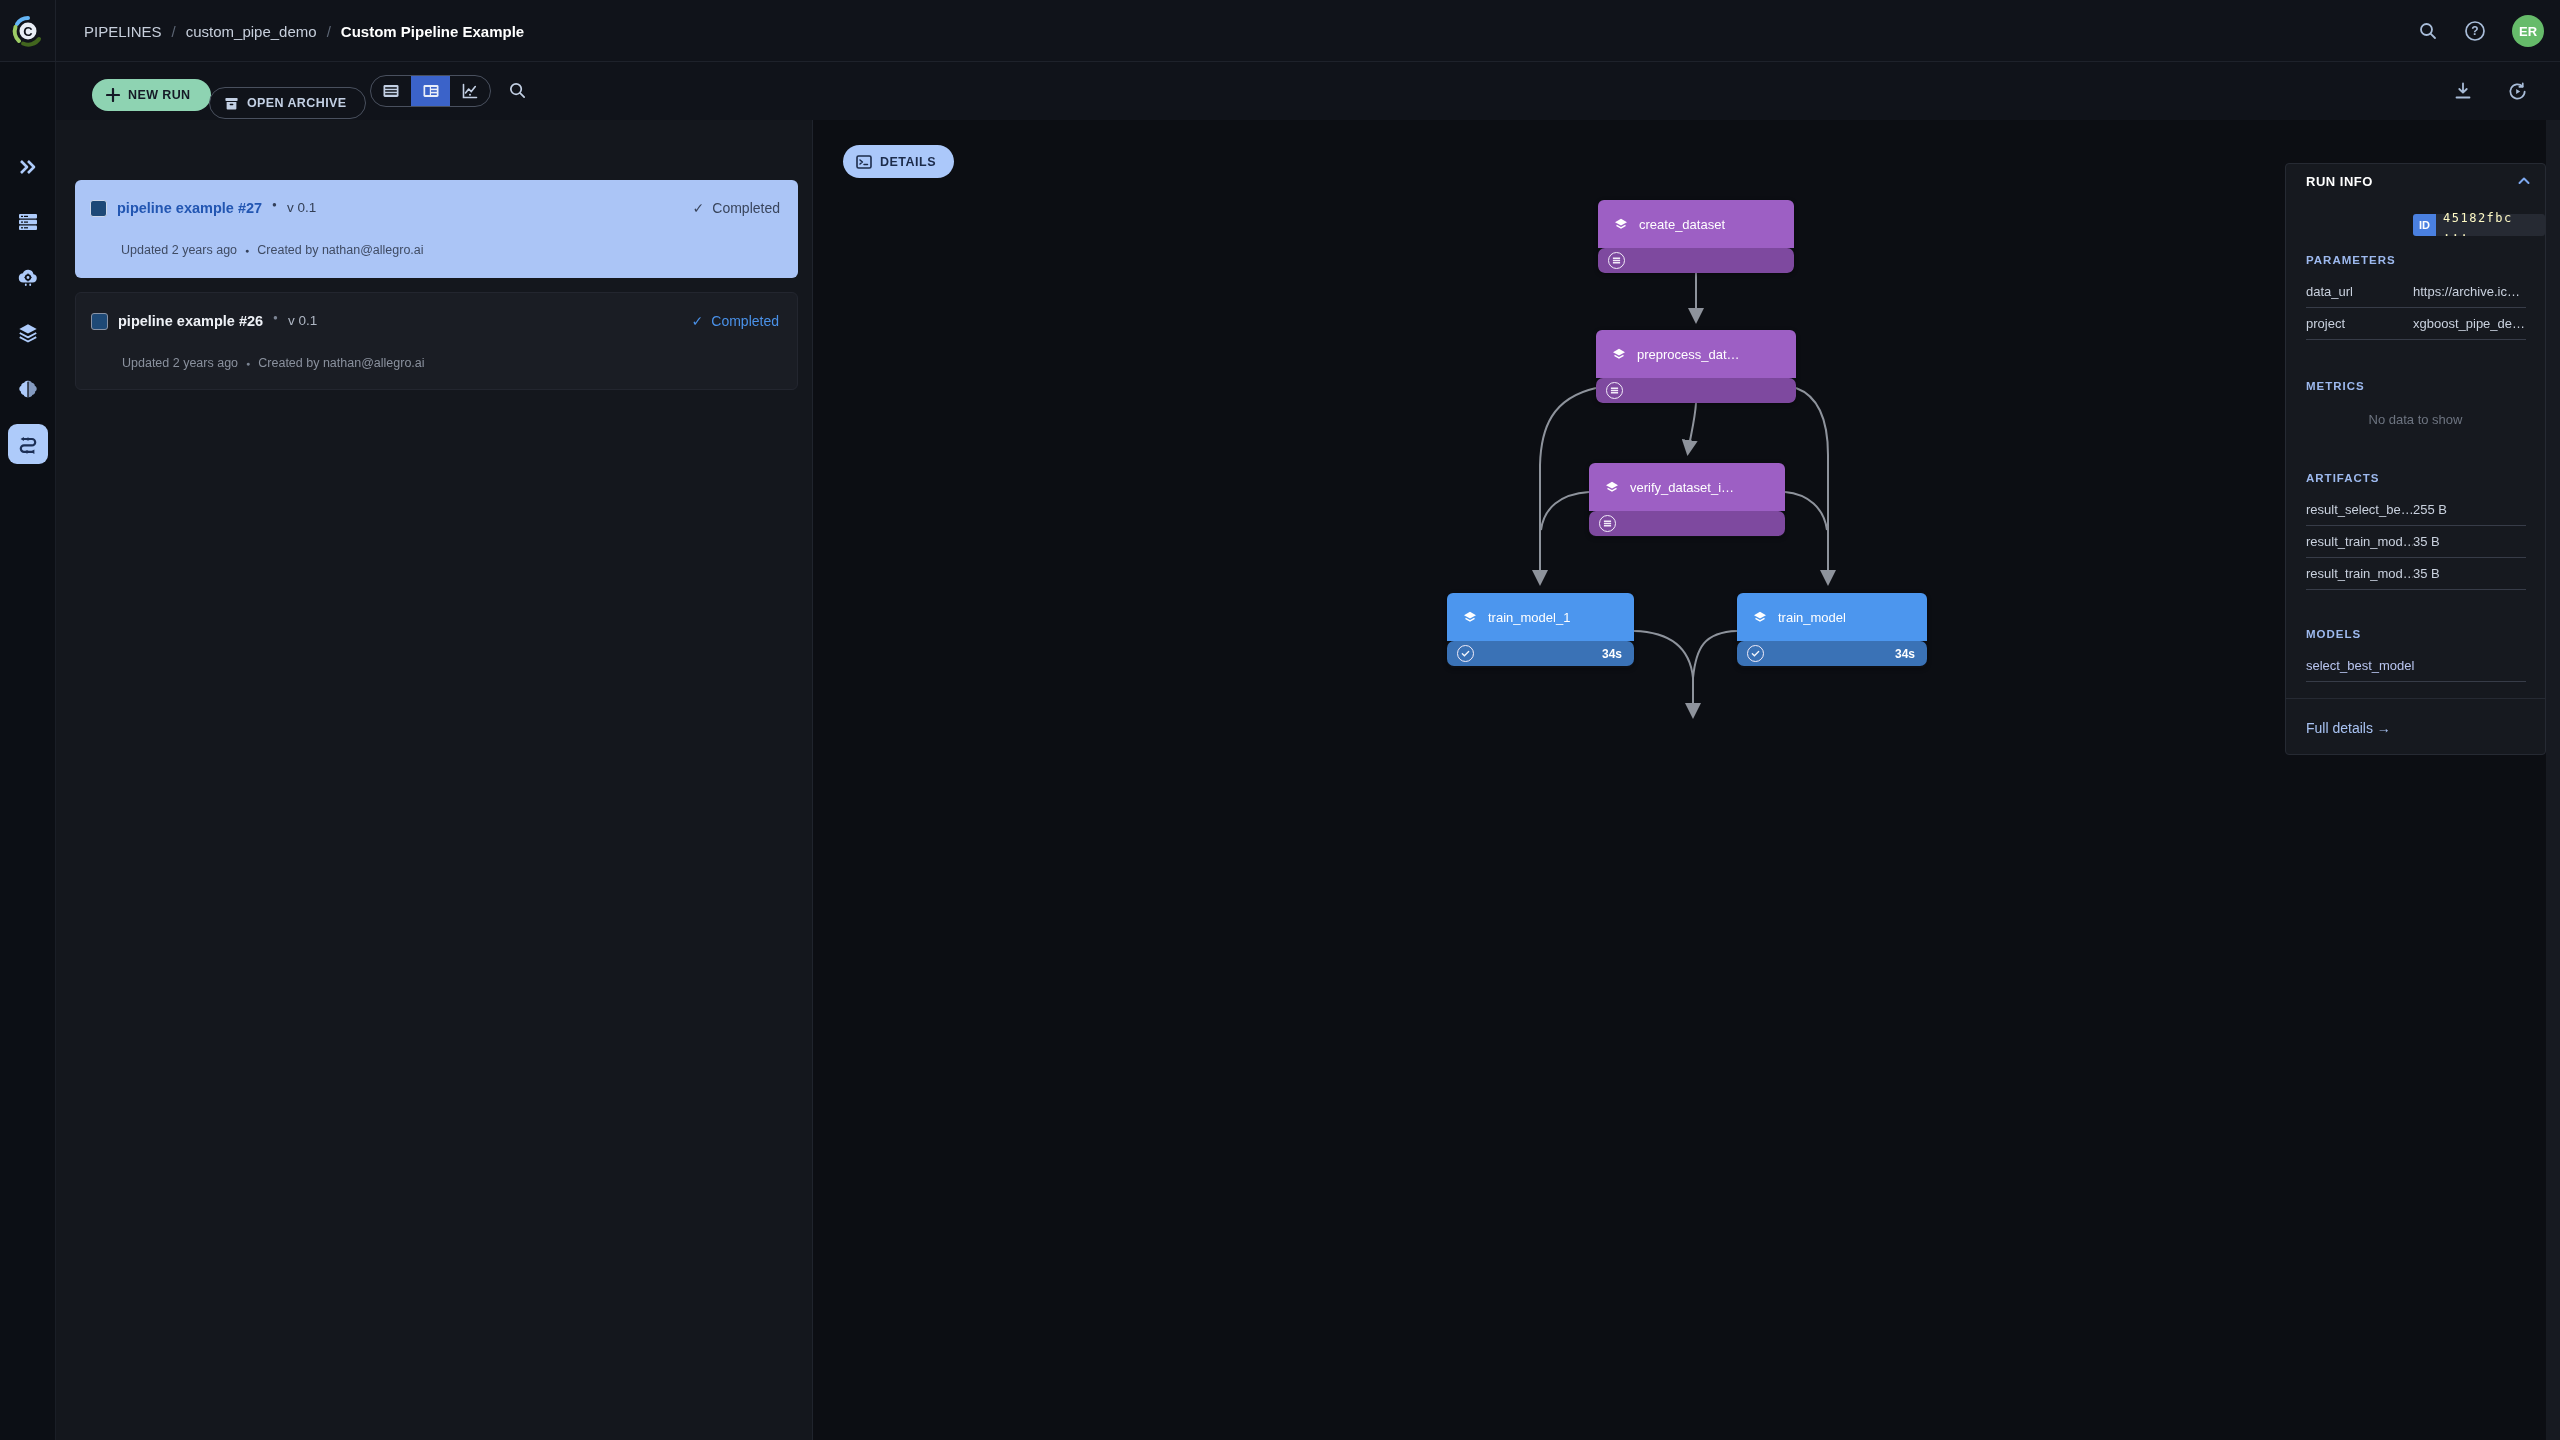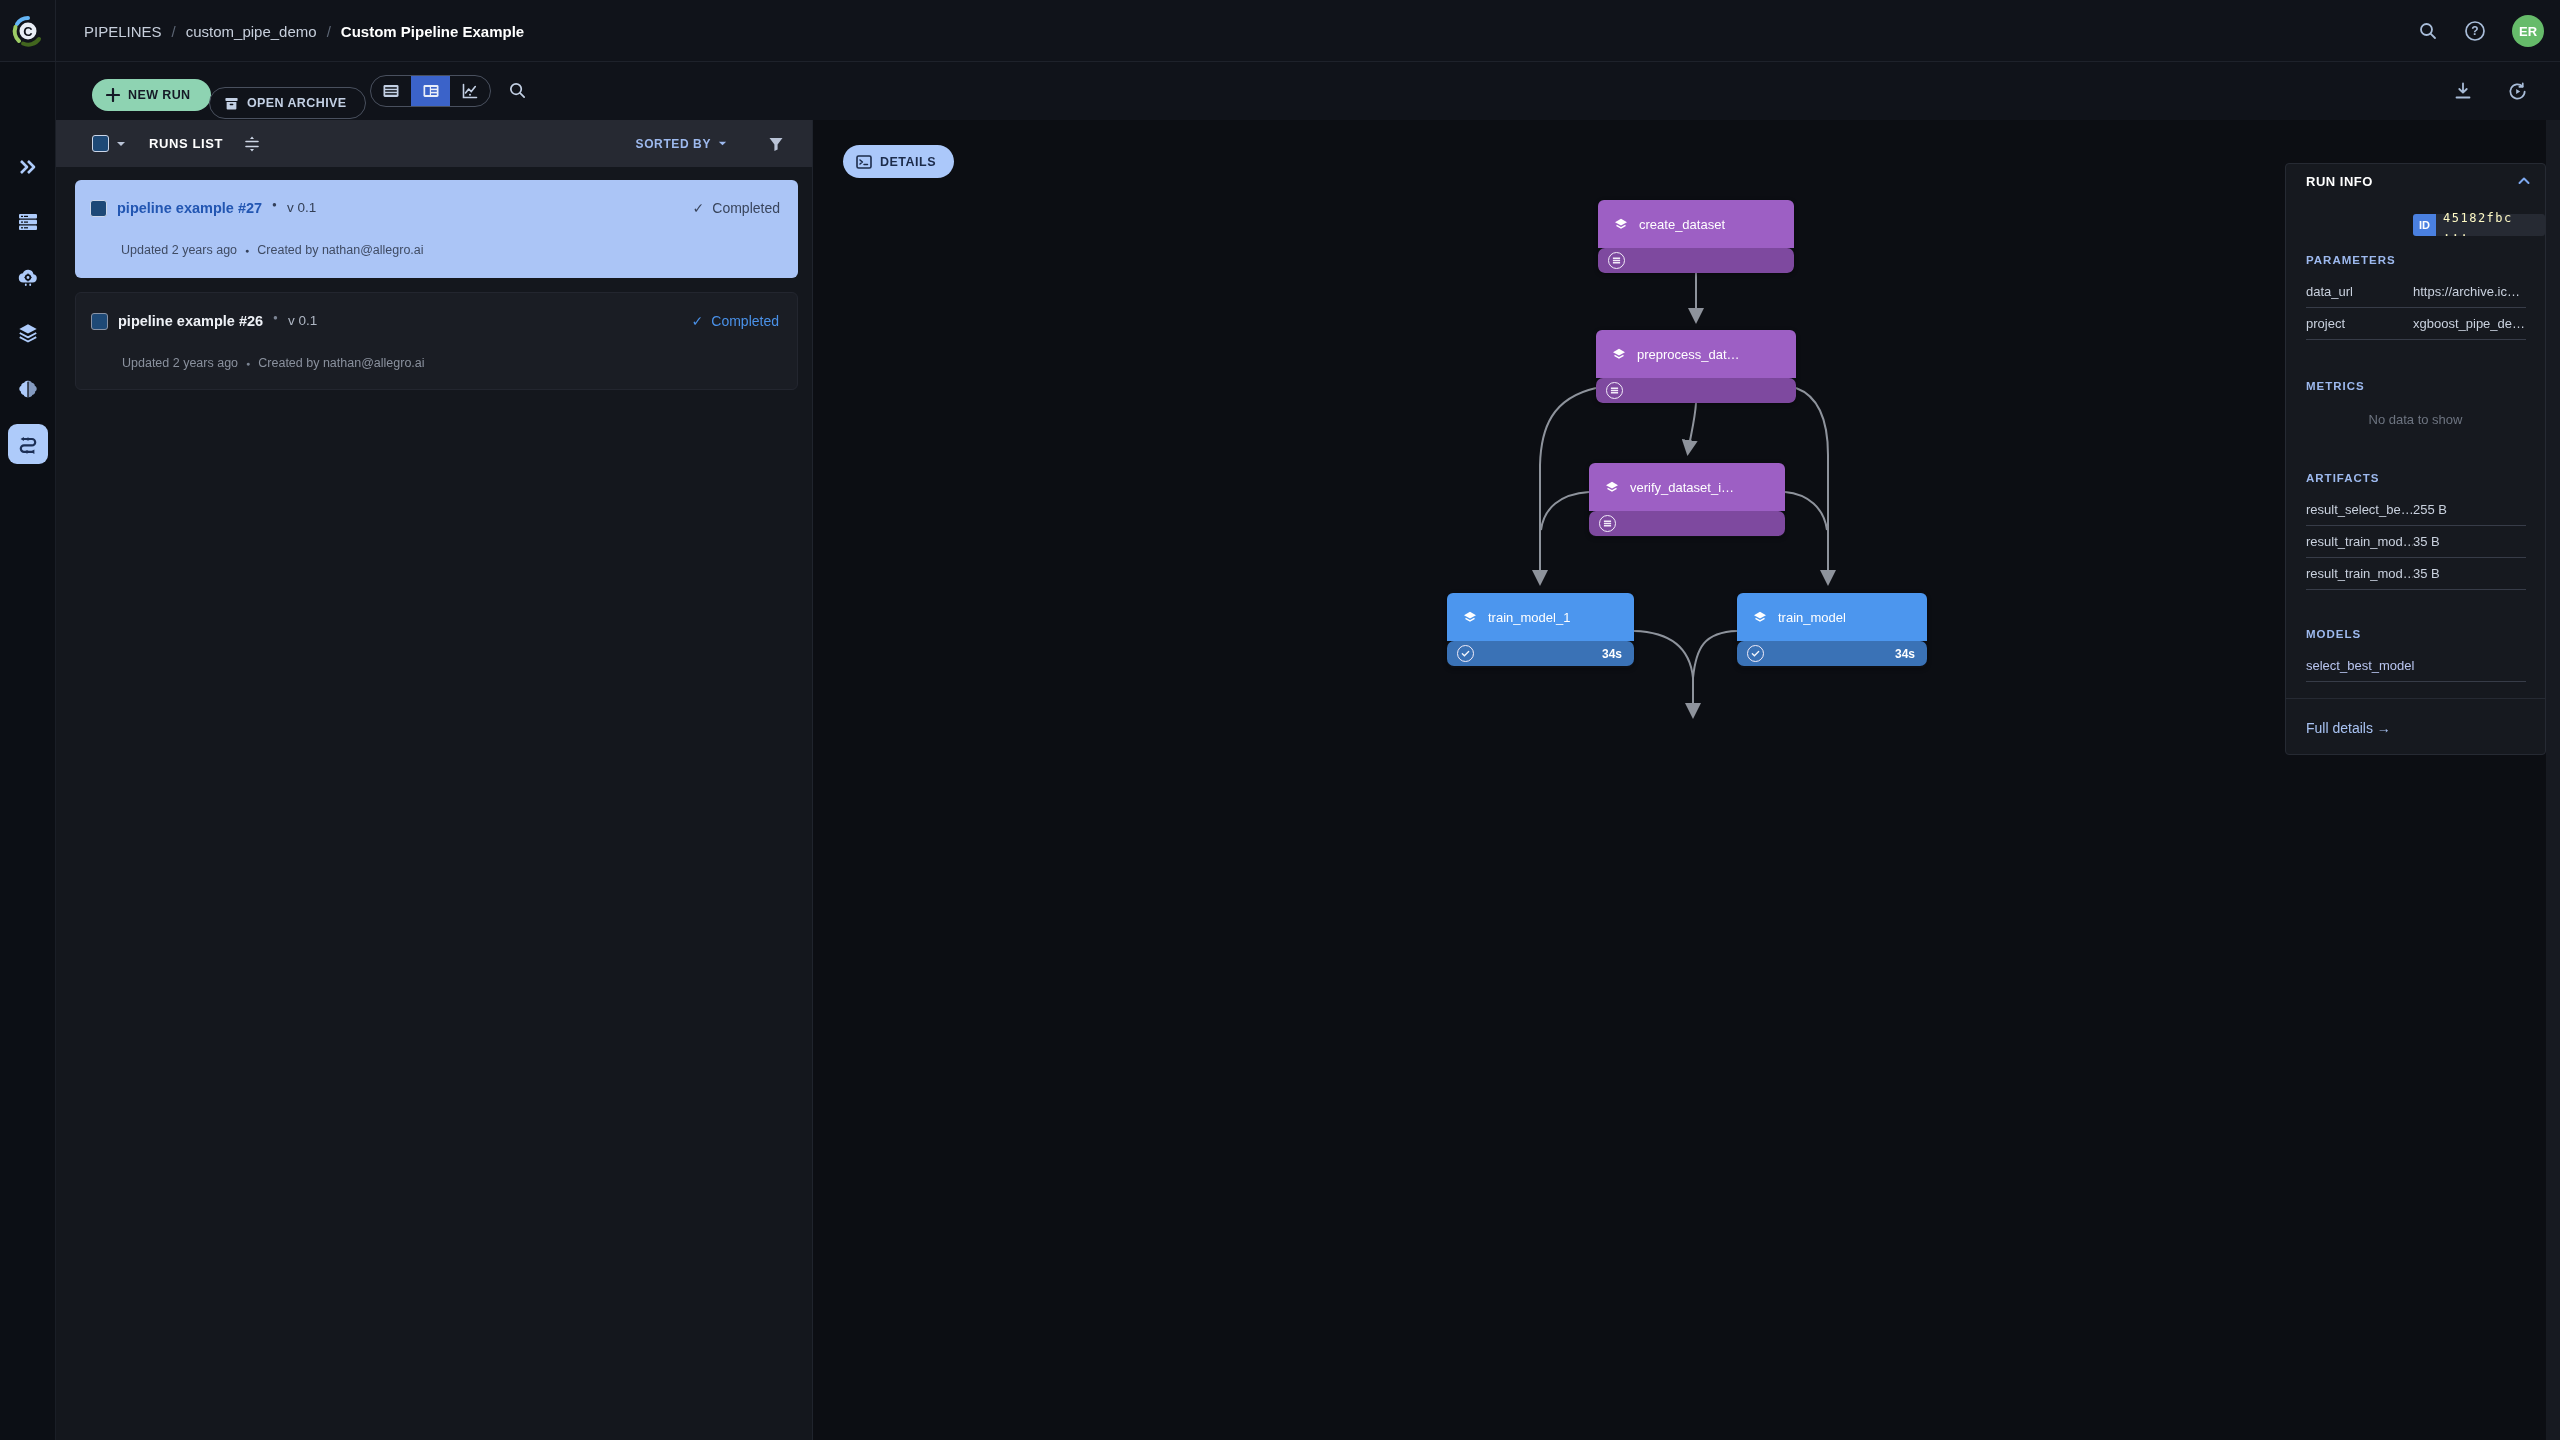"RUNS LIST" div.runs-header { html: <div> <span></span> <svg> <path></path> </svg> <span>RUNS LIST</span> <svg> <path></path> <path></path> </svg> <span> <span>SORTED BY</span> <svg> <path></path> </svg> </span> <svg> <path></path> </svg> </div> -> none }
